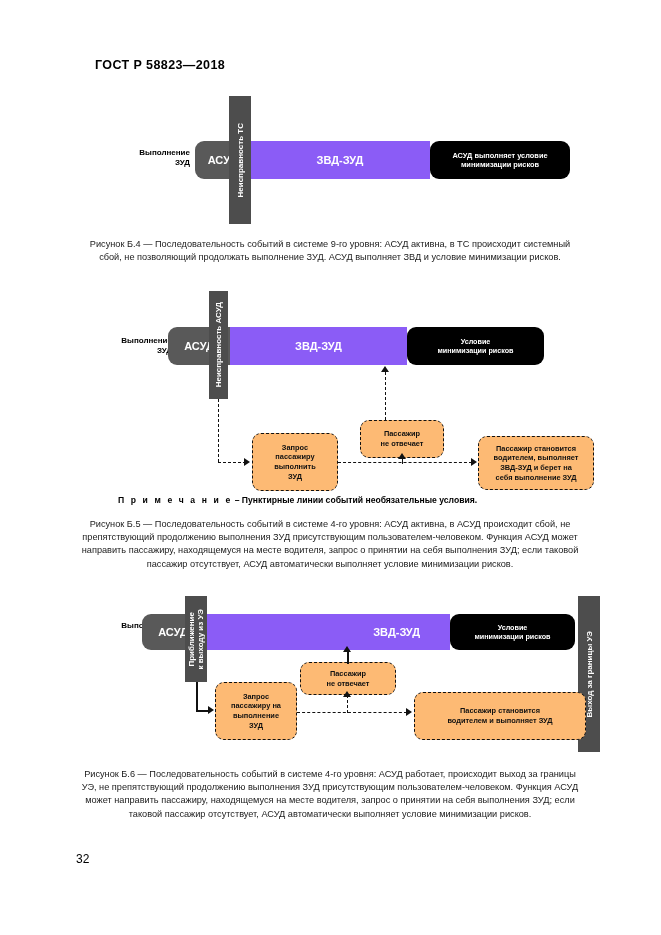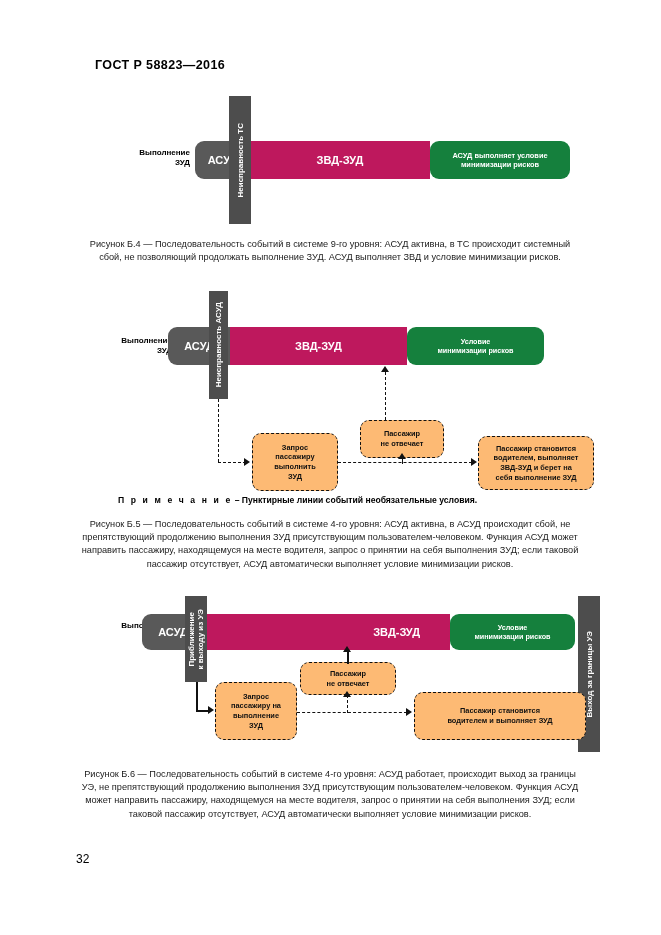"ГОСТ Р 58823—2016" div.page-header { text: 2016 -> 2018 }
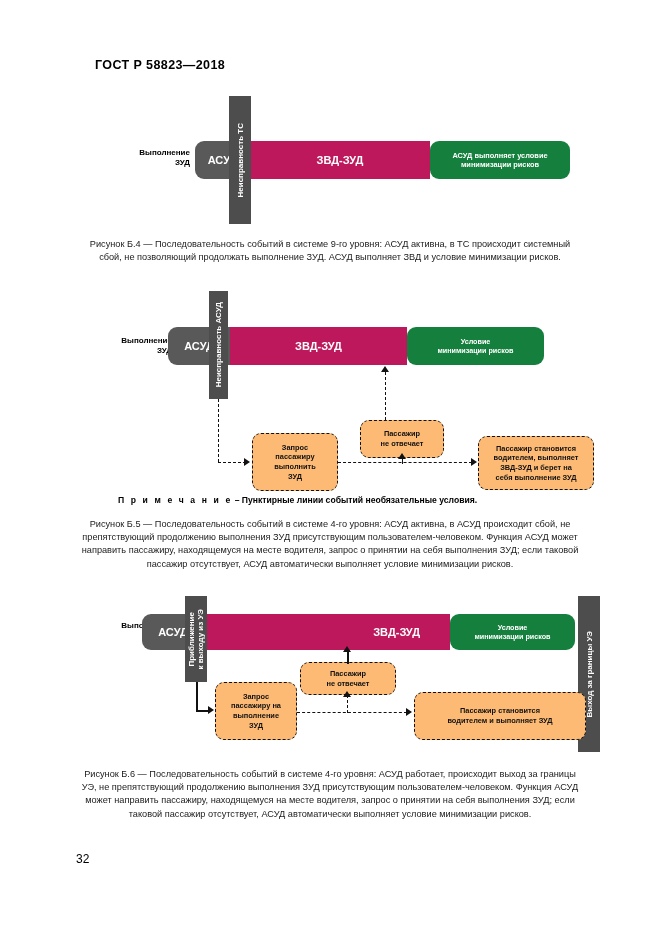"ЗВД-ЗУД" .bar-mid { background: #be185d -> #8b5cf6 }
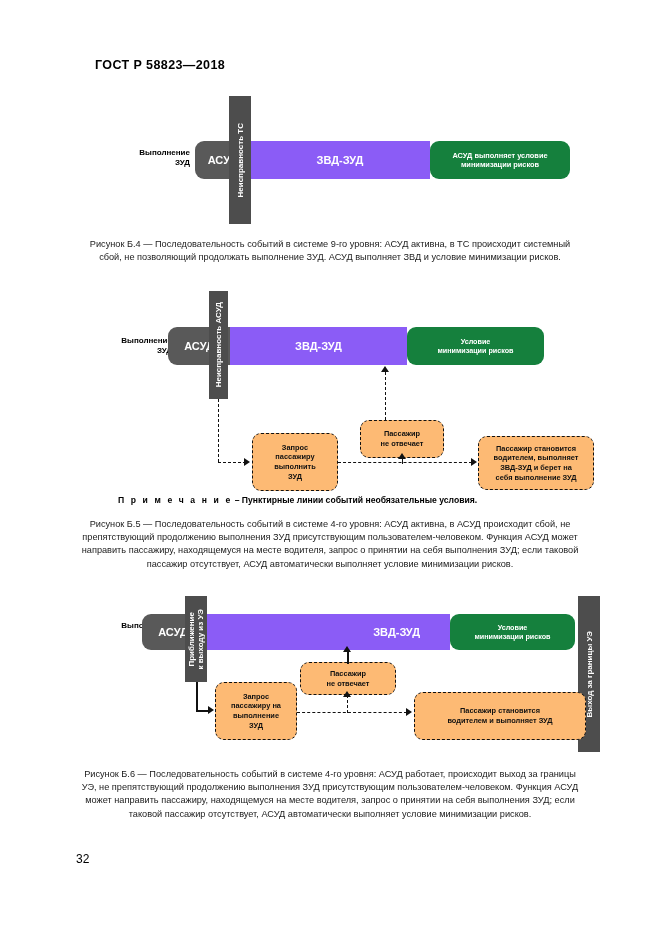"АСУД выполняет условие" .bar-light { background: #15803d -> #000000 }
